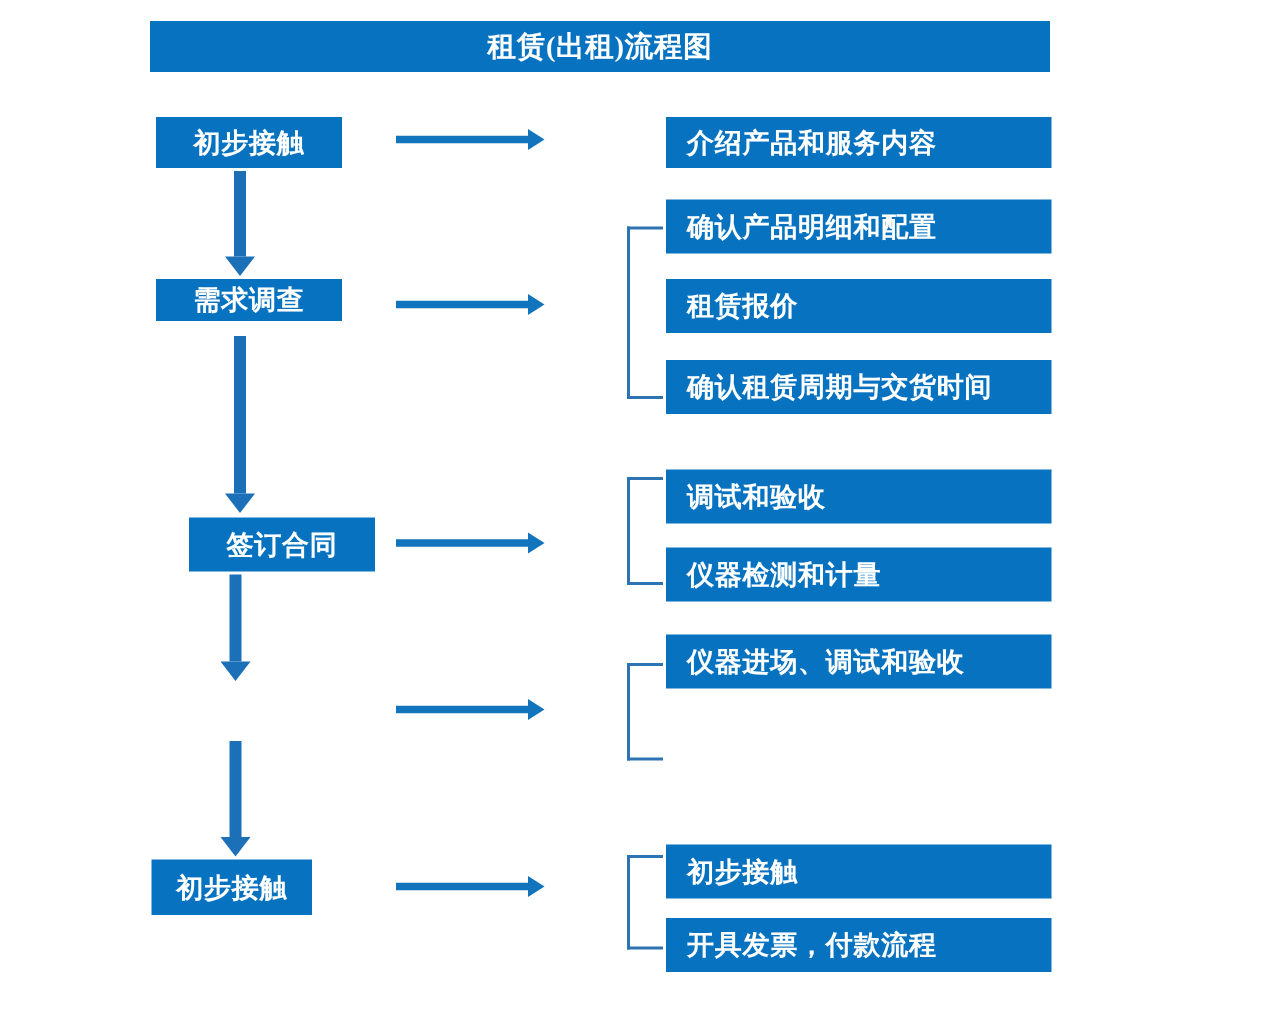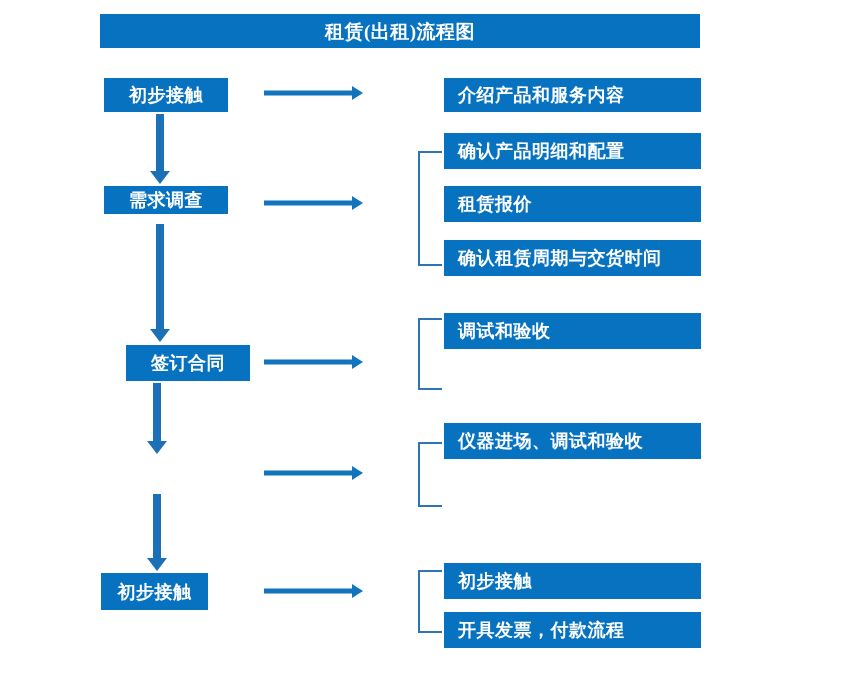"仪器检测和计量" div.box { html: none -> <div>仪器检测和计量</div> }
